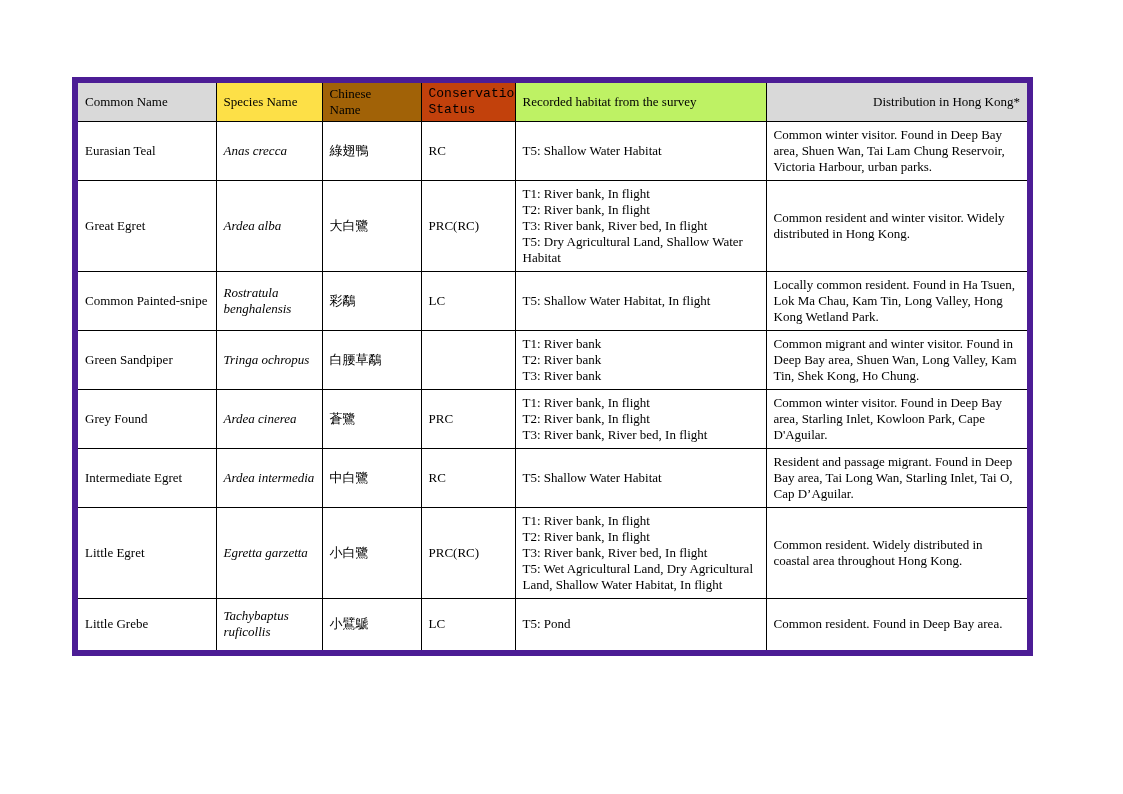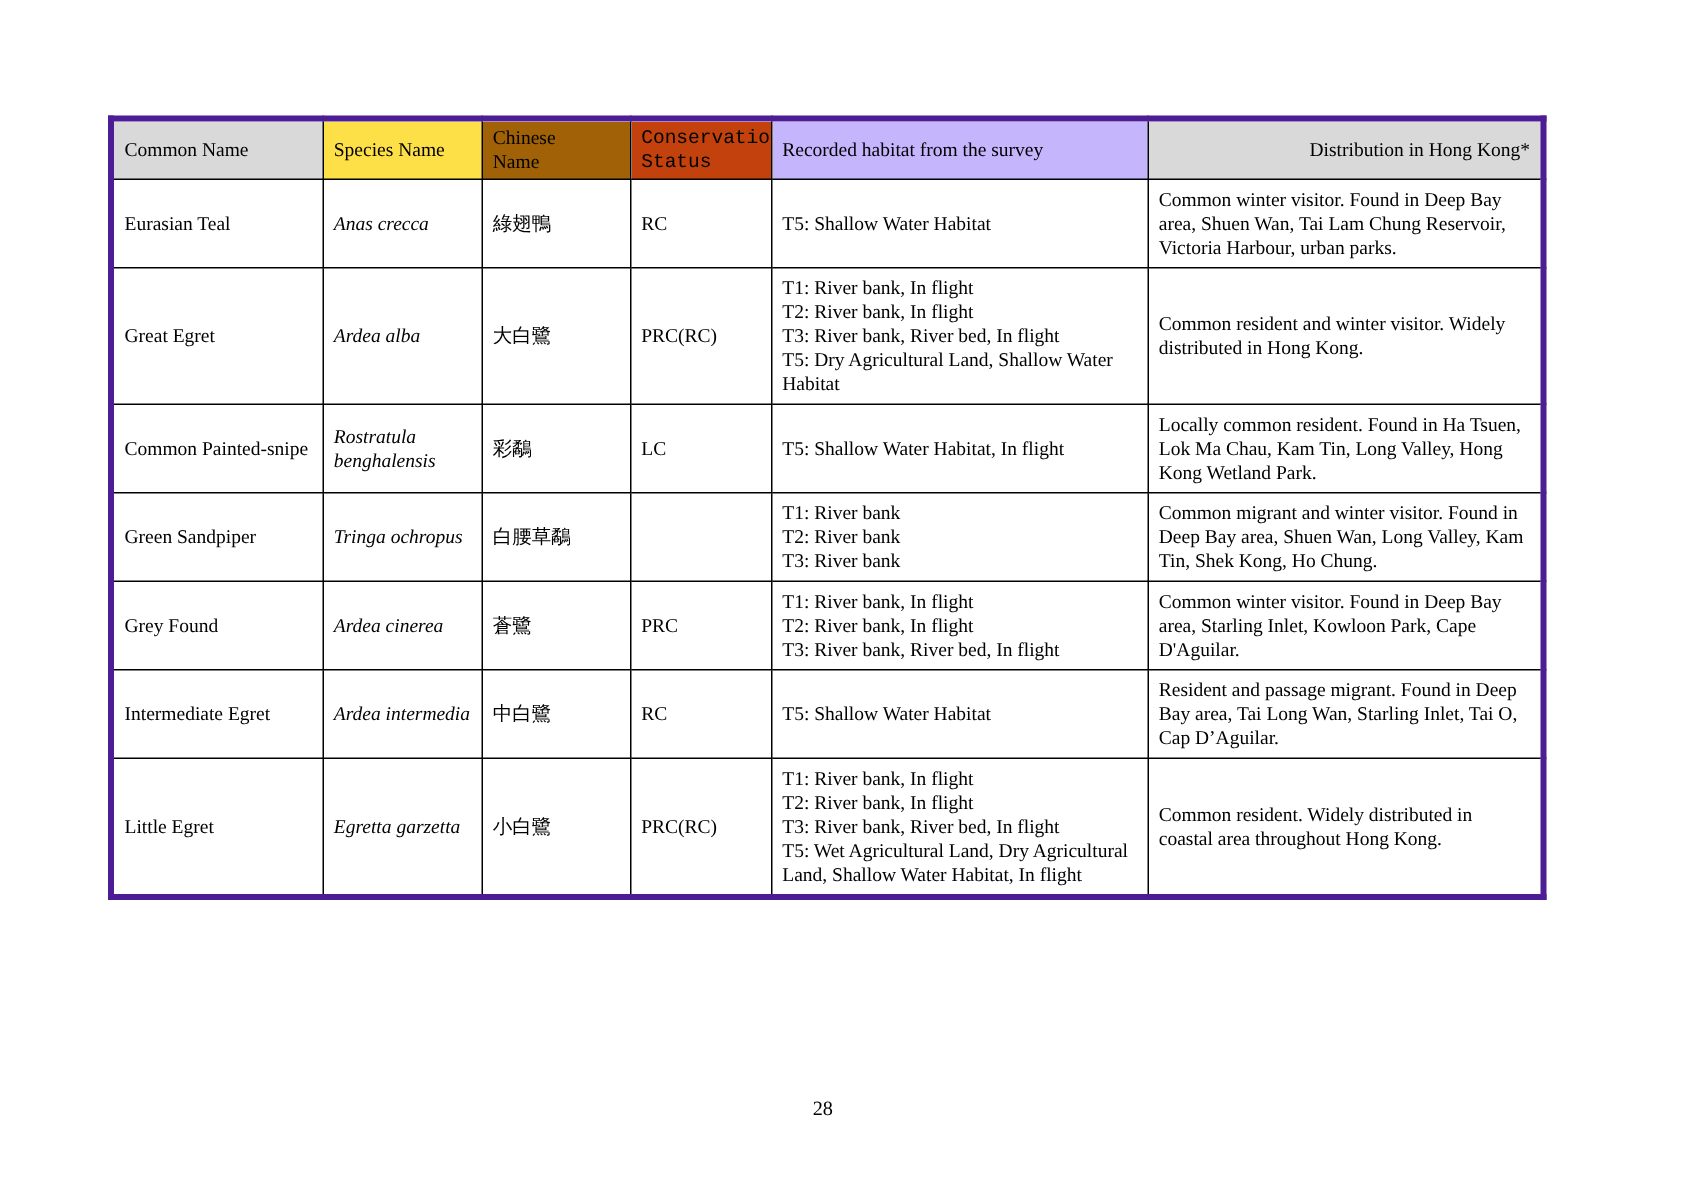"Common Name" table.species-table { border: 4px solid #4c1d95 -> 6px solid #4c1d95 }
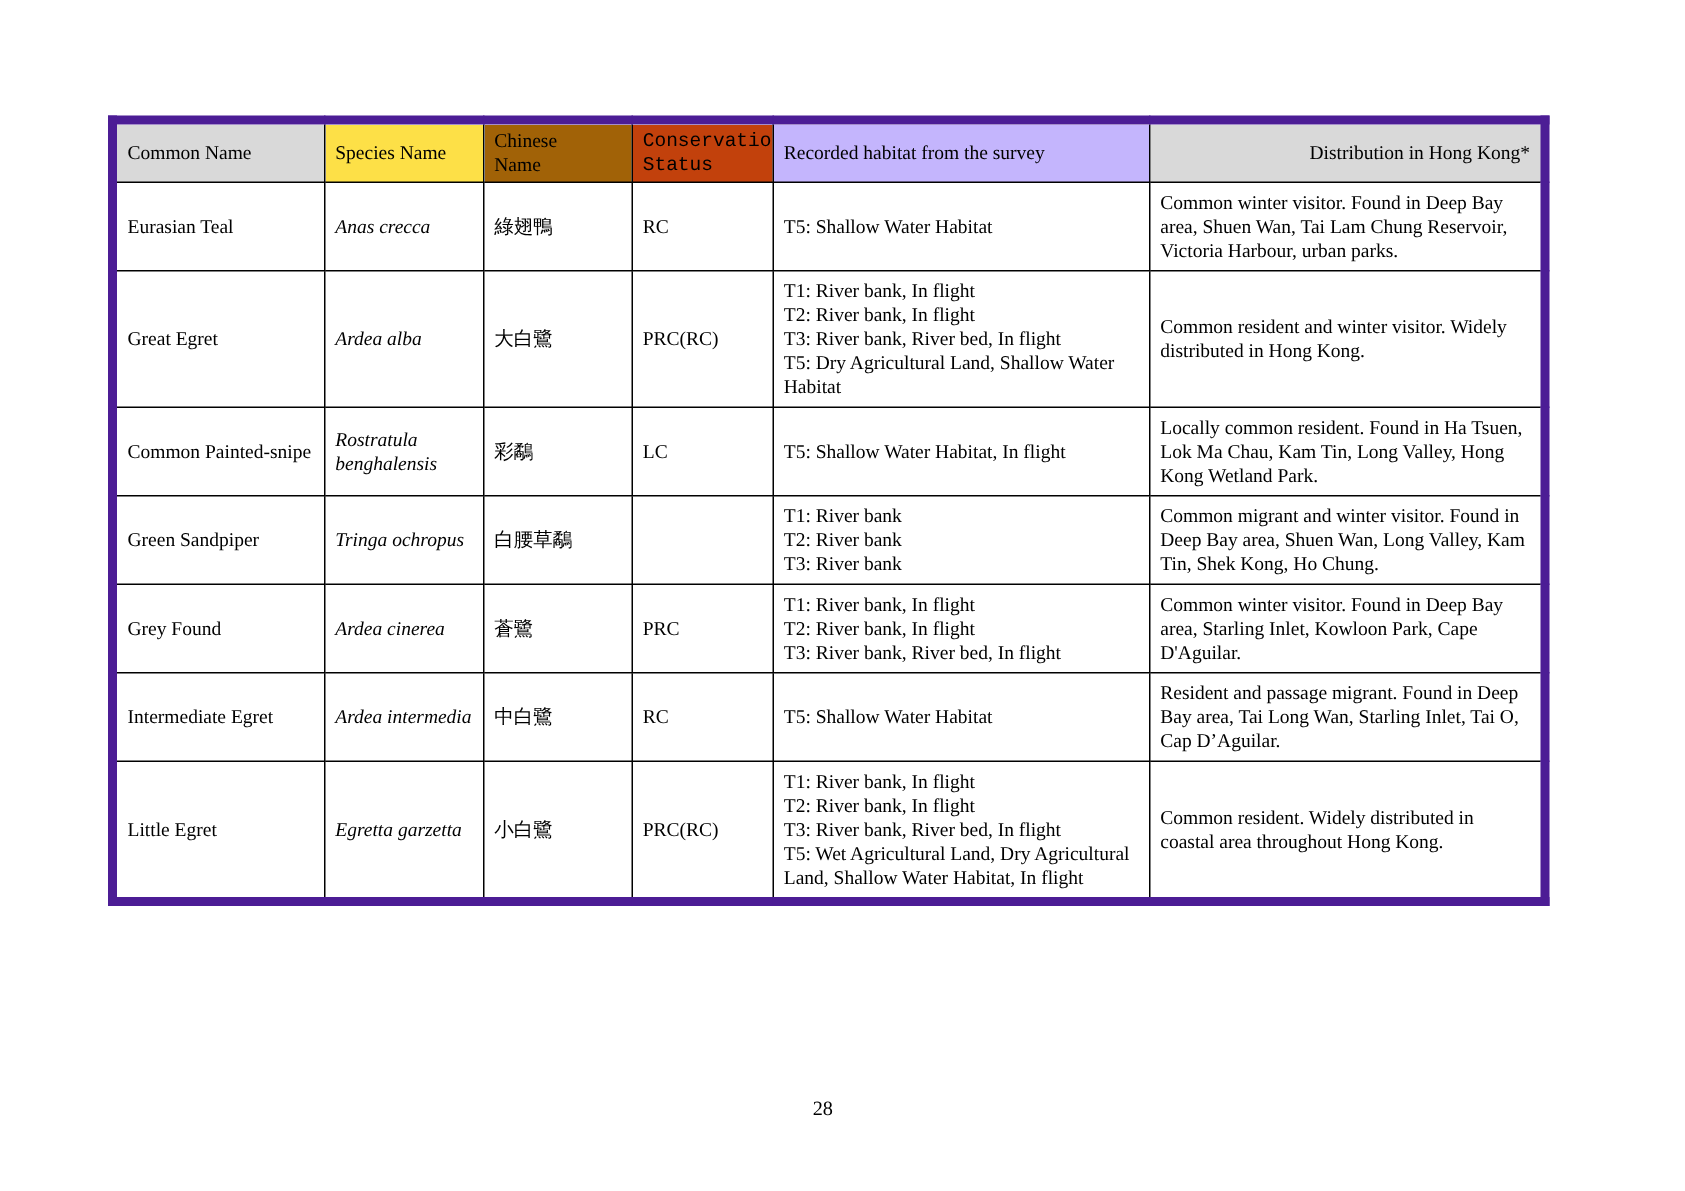"Recorded habitat from the survey" th.h-habitat { background: #c4b5fd -> #bef264 }
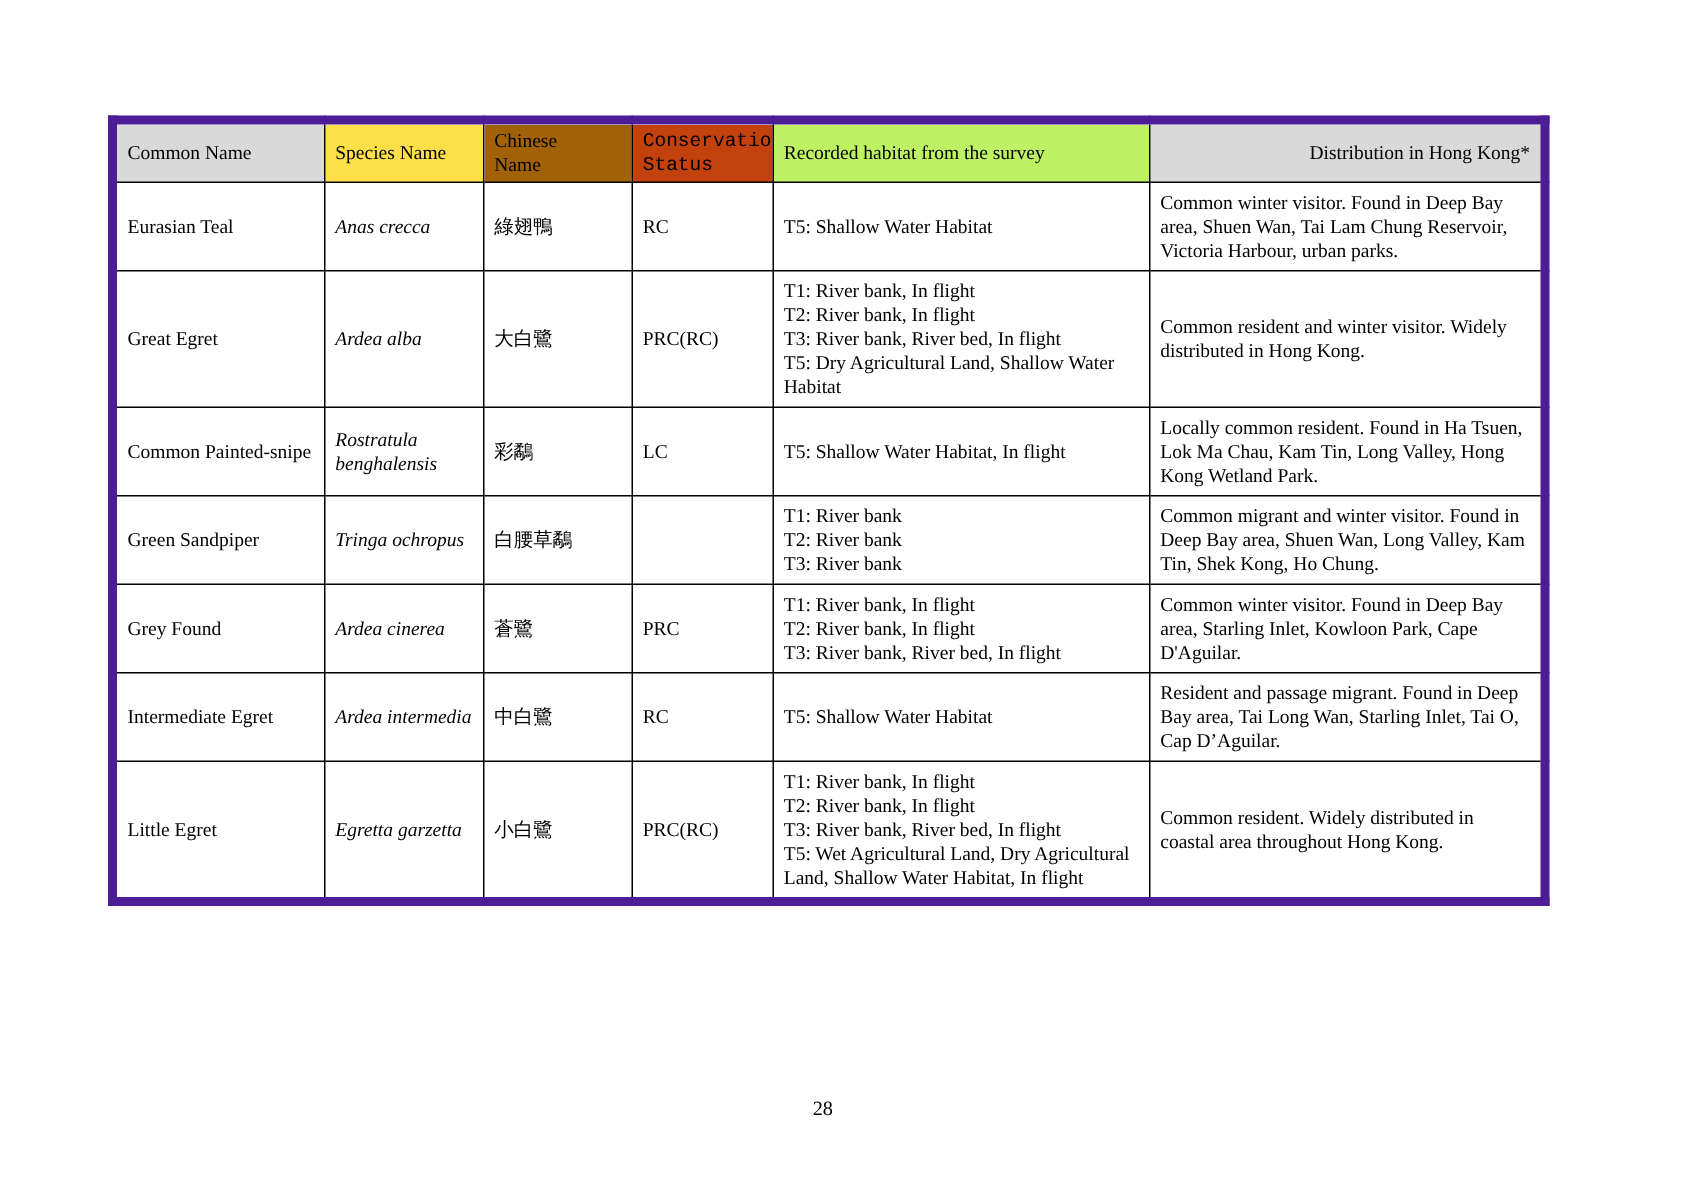"Little Grebe" tr { html: none -> <tr> <td>Little Grebe</td> <td>Tachybaptus ruficollis</td> <td>小鷿鷈</td> <td>LC</td> <td>T5: Pond</td> <td>Common resident. Found in Deep Bay area.</td> </tr> }
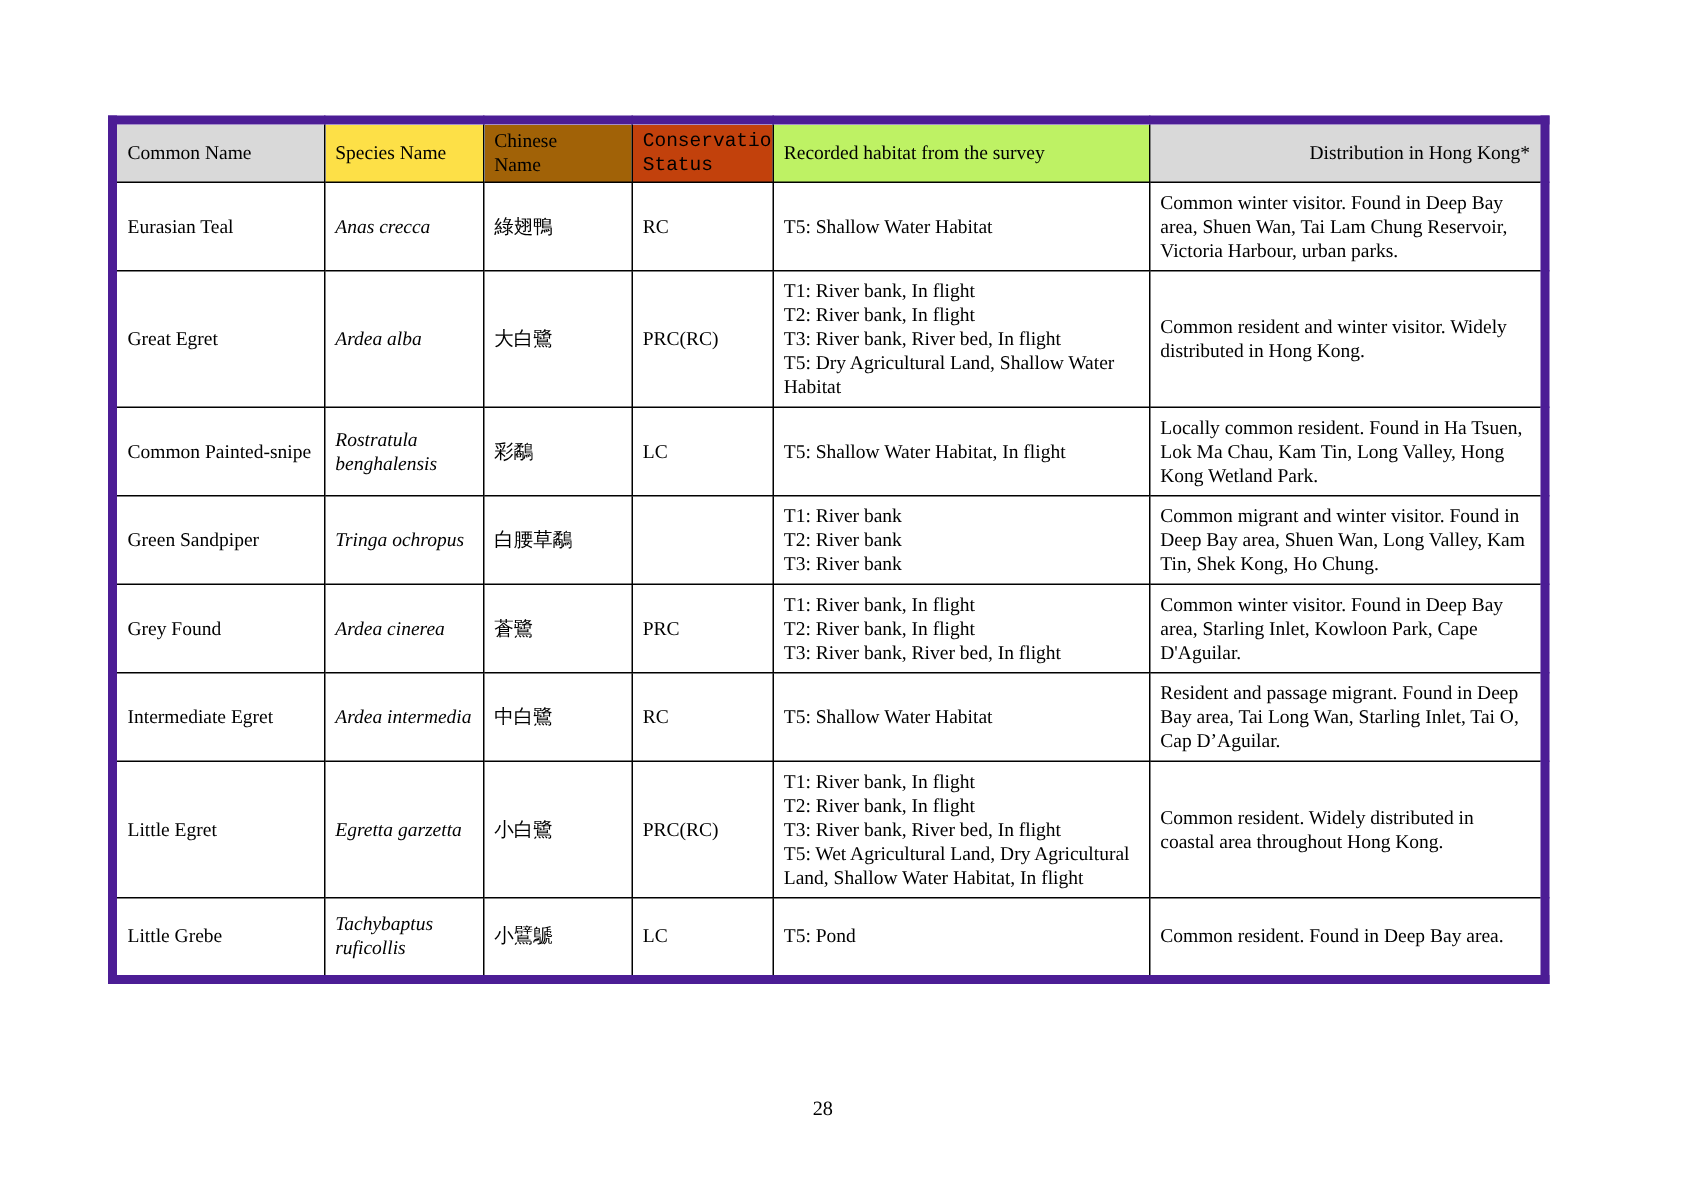"28" div.page-number { html: <div>28</div> -> none }
